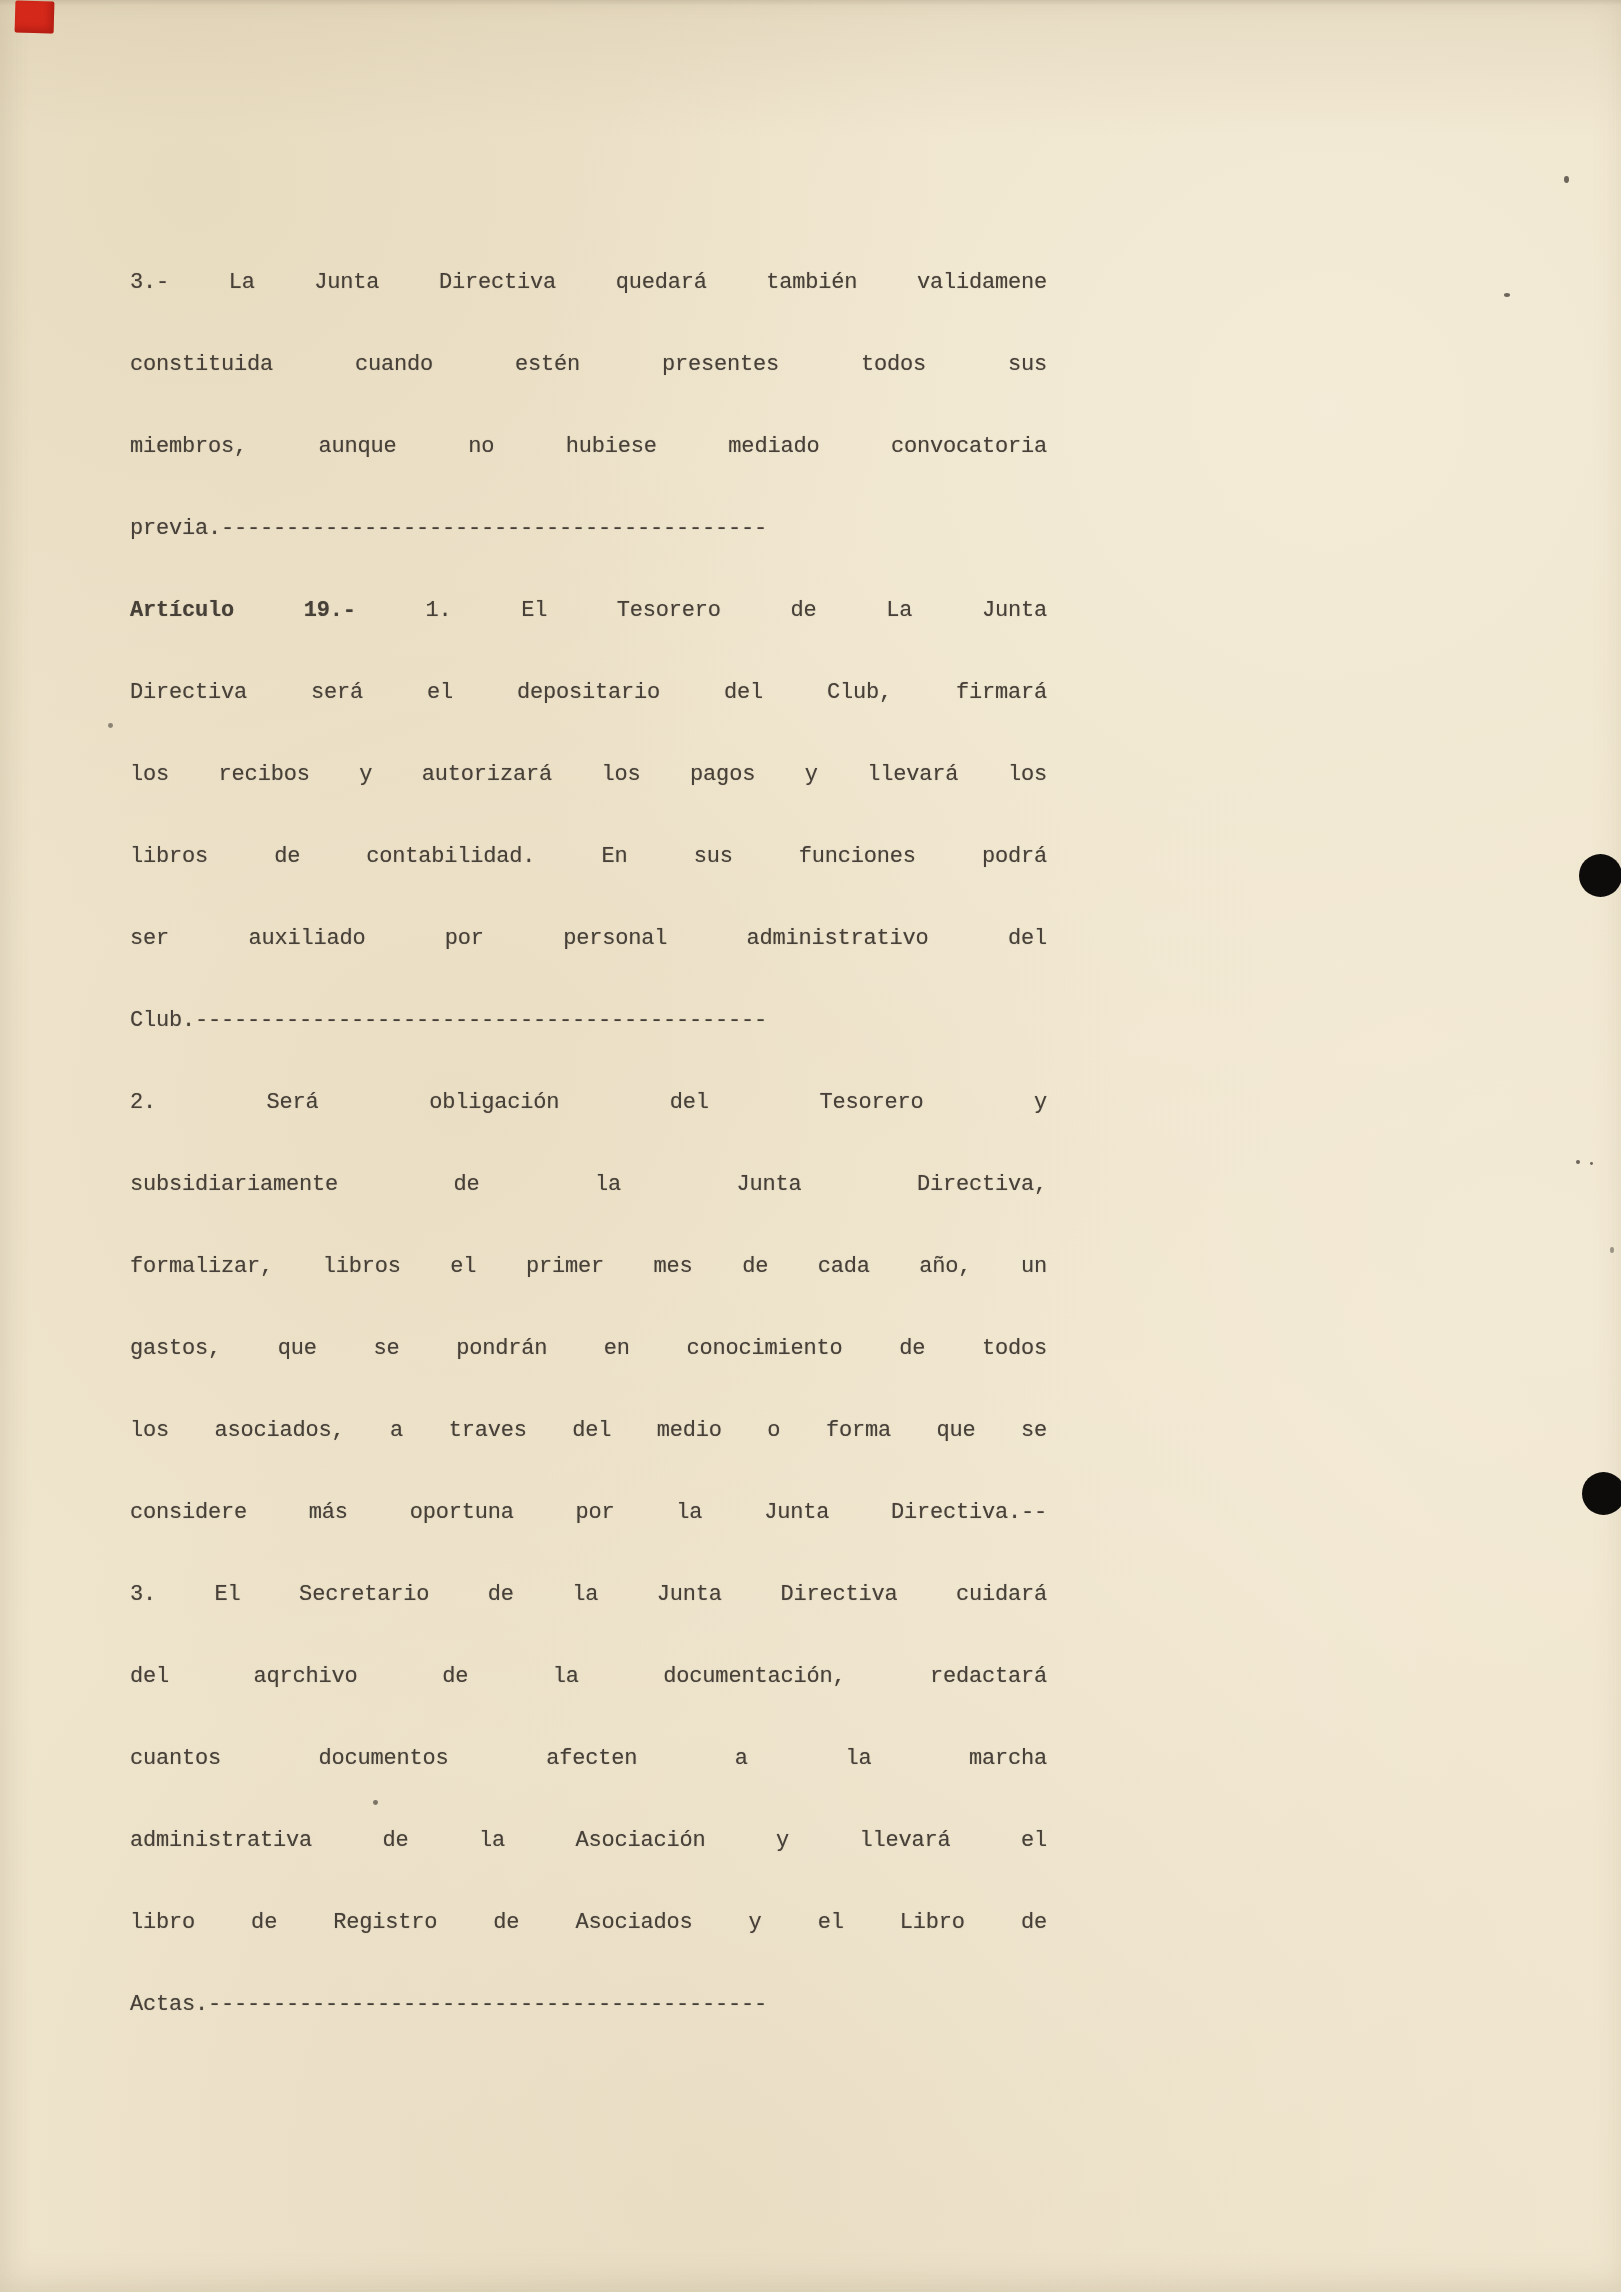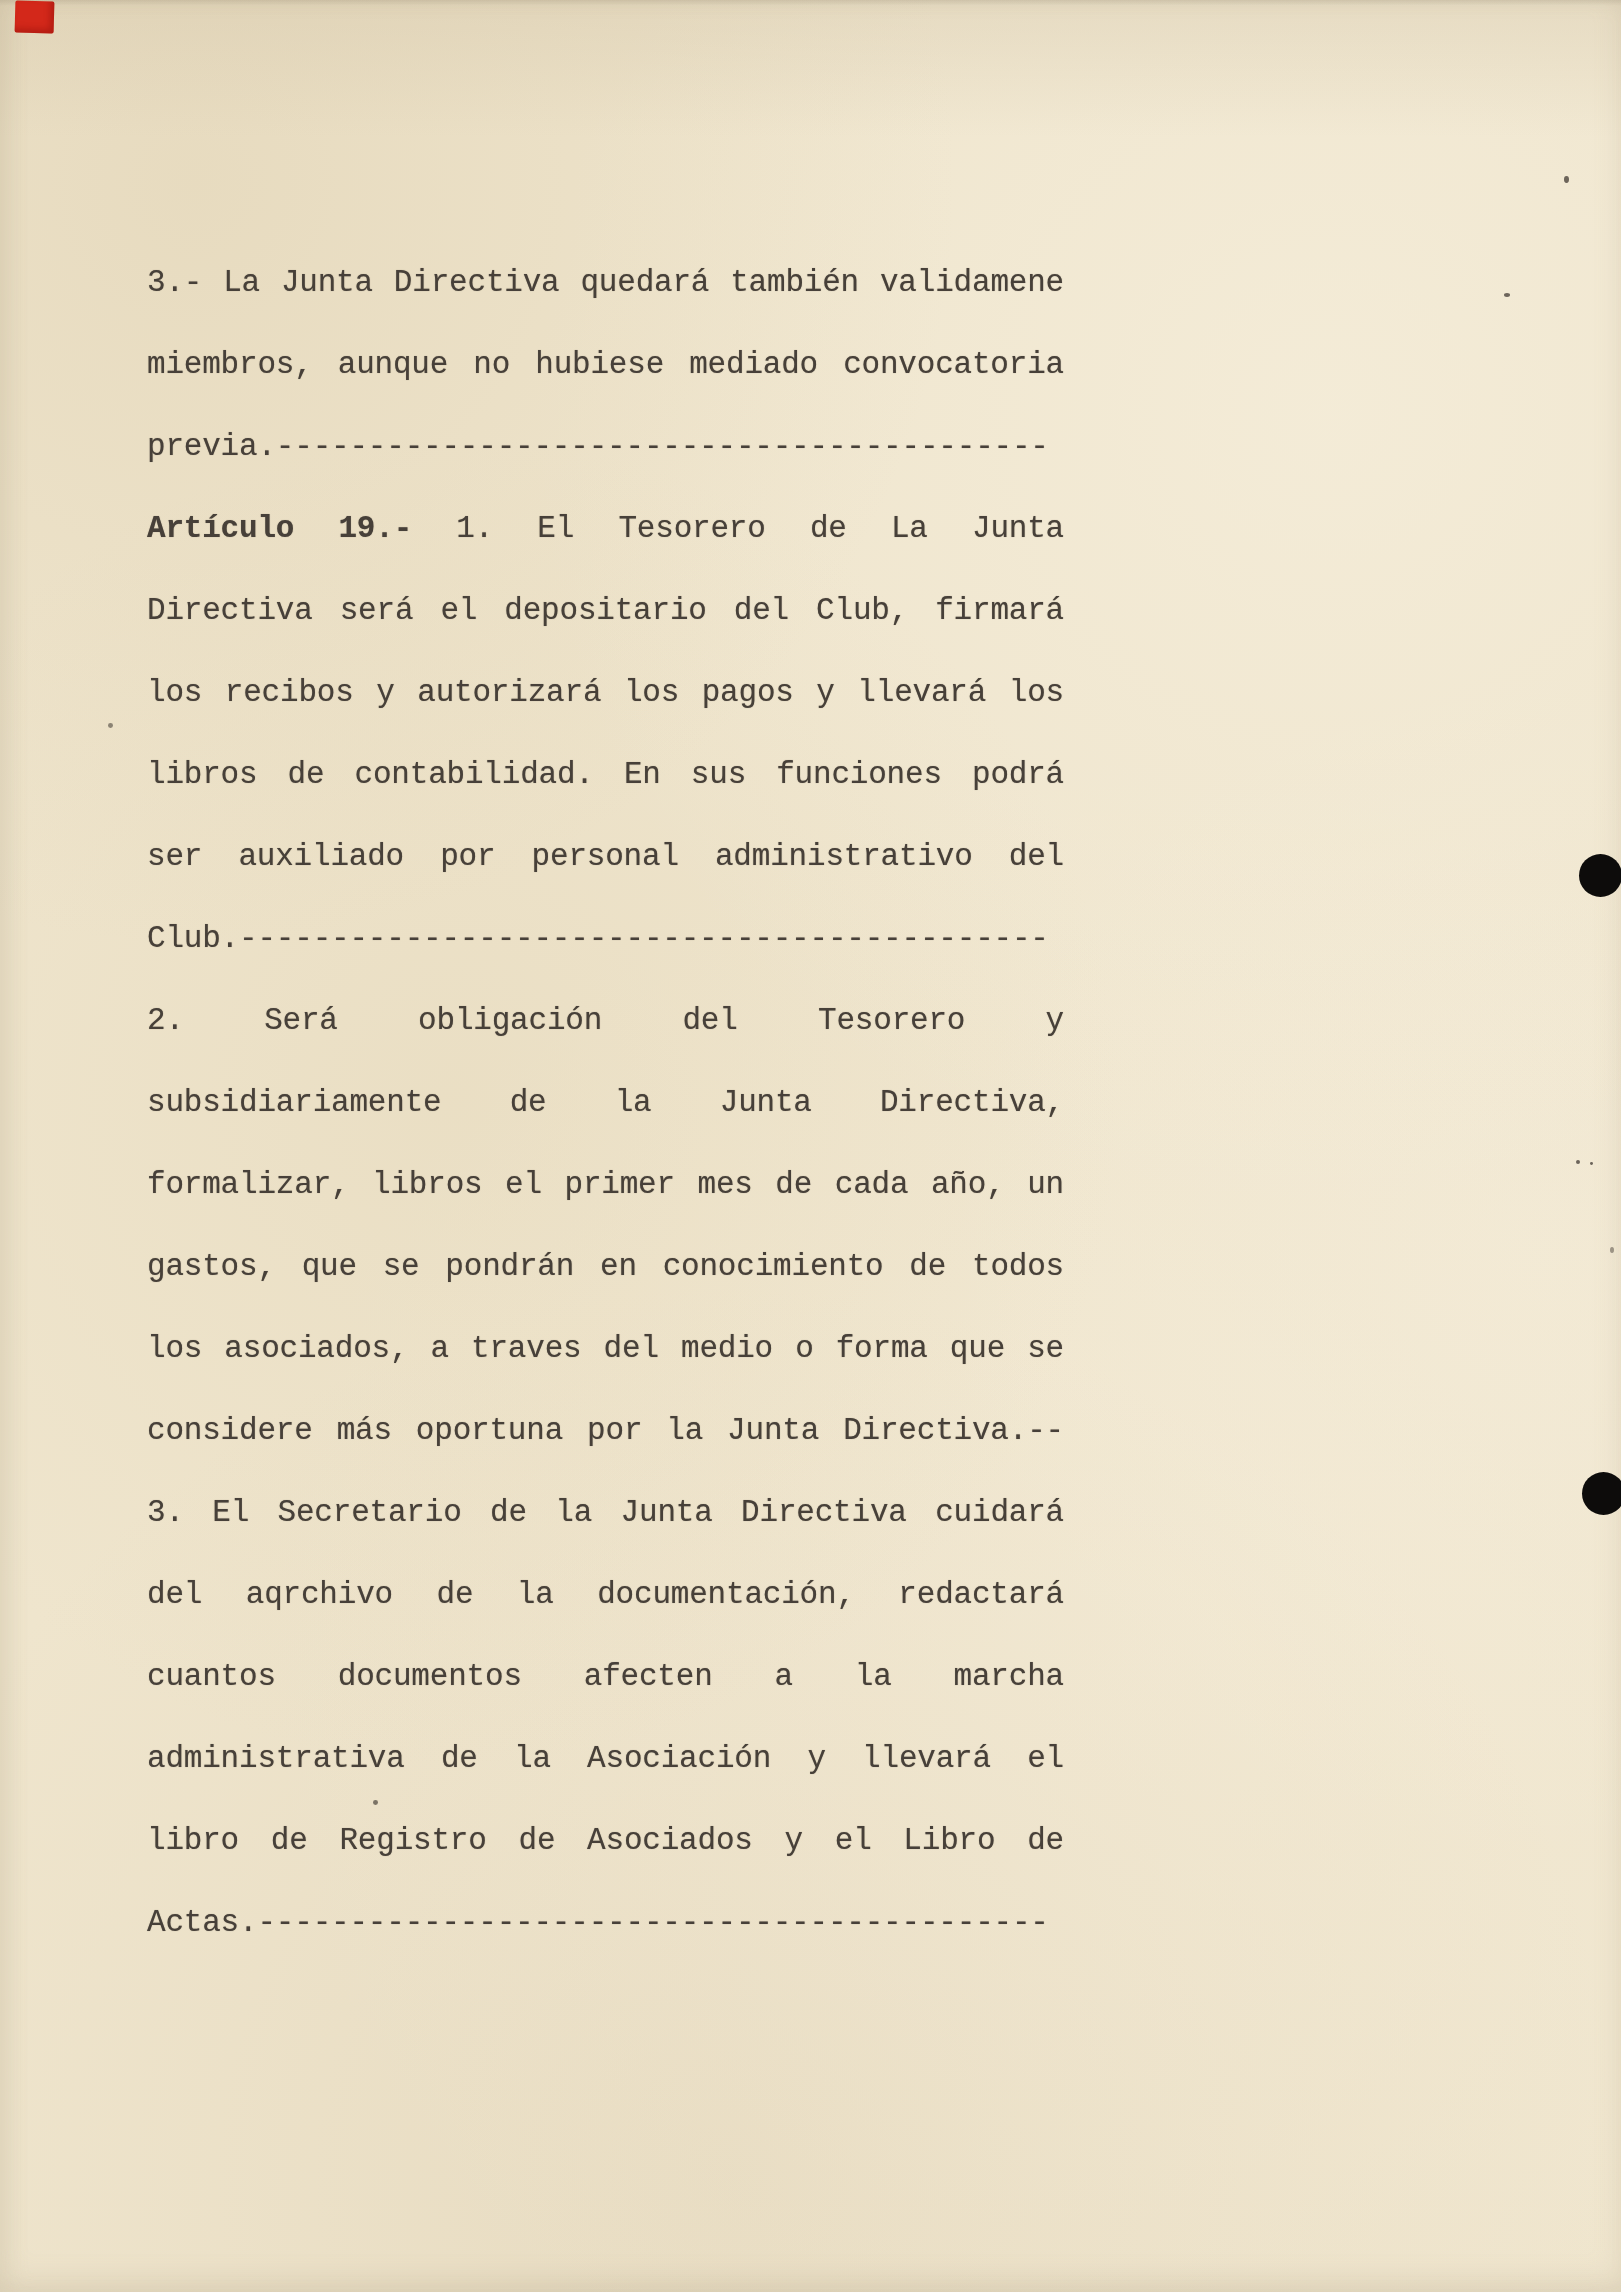"3.- La Junta Directiva quedará" .text-block { font-size: 31px -> 22px; left: 147px -> 130px }
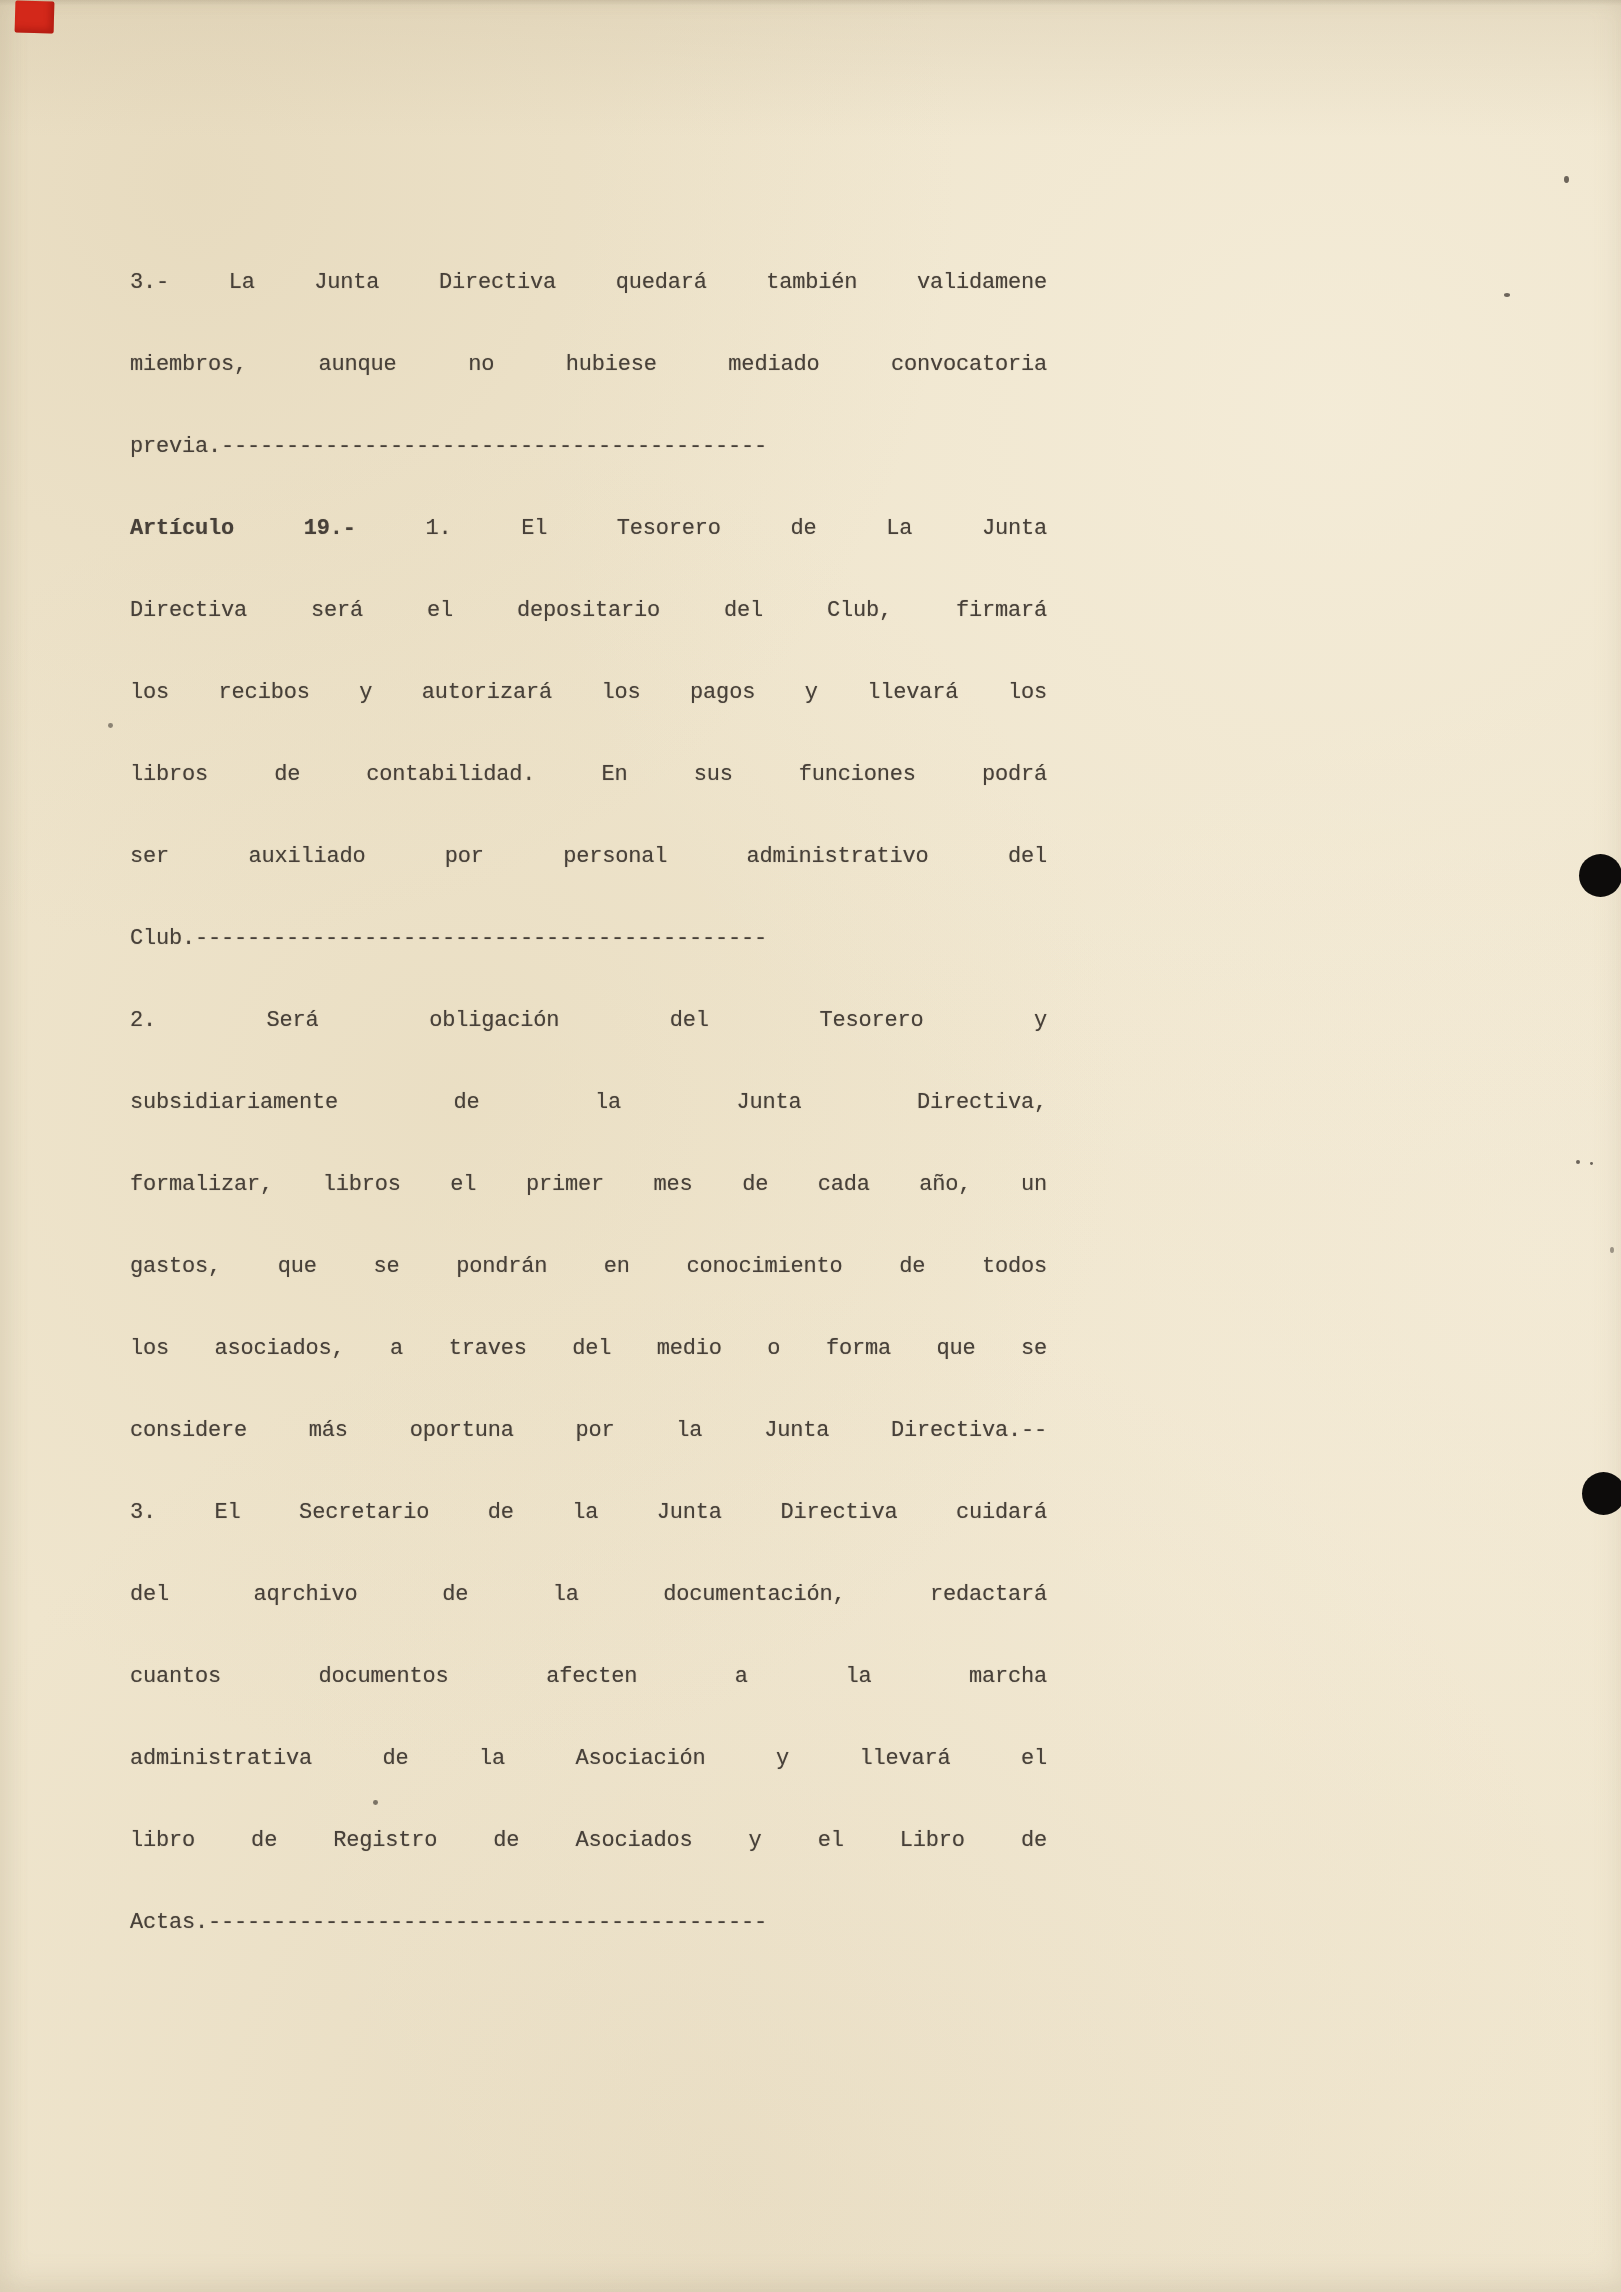"constituida cuando estén presentes todos" div.line { html: none -> <div>constituida cuando estén presentes todos sus</div> }
